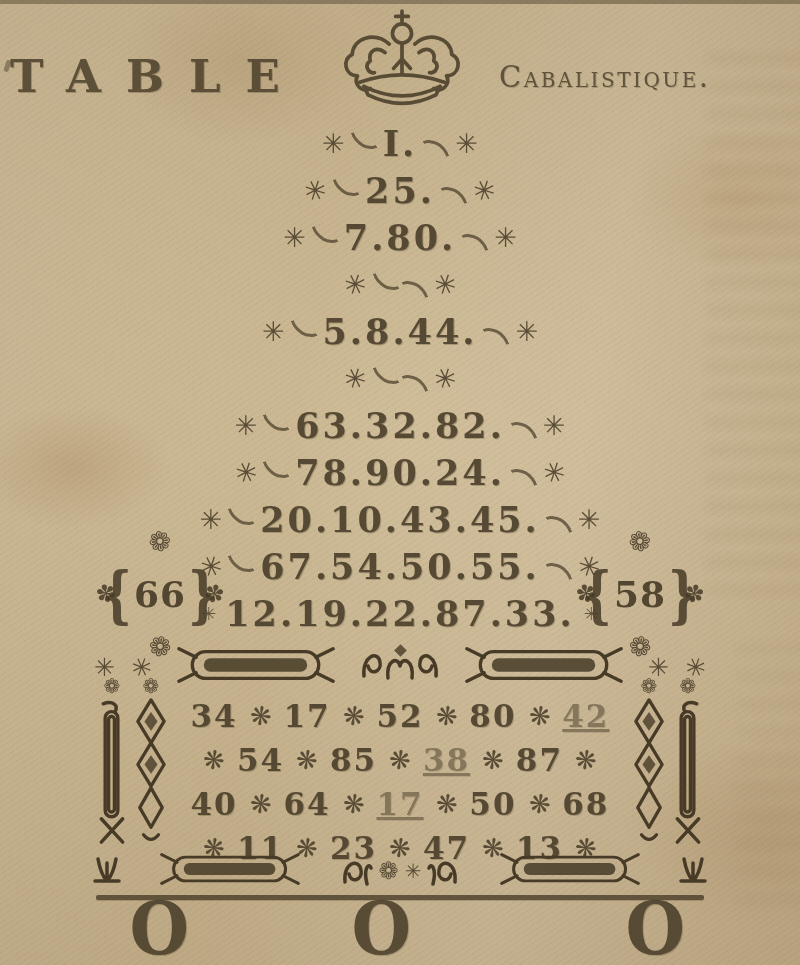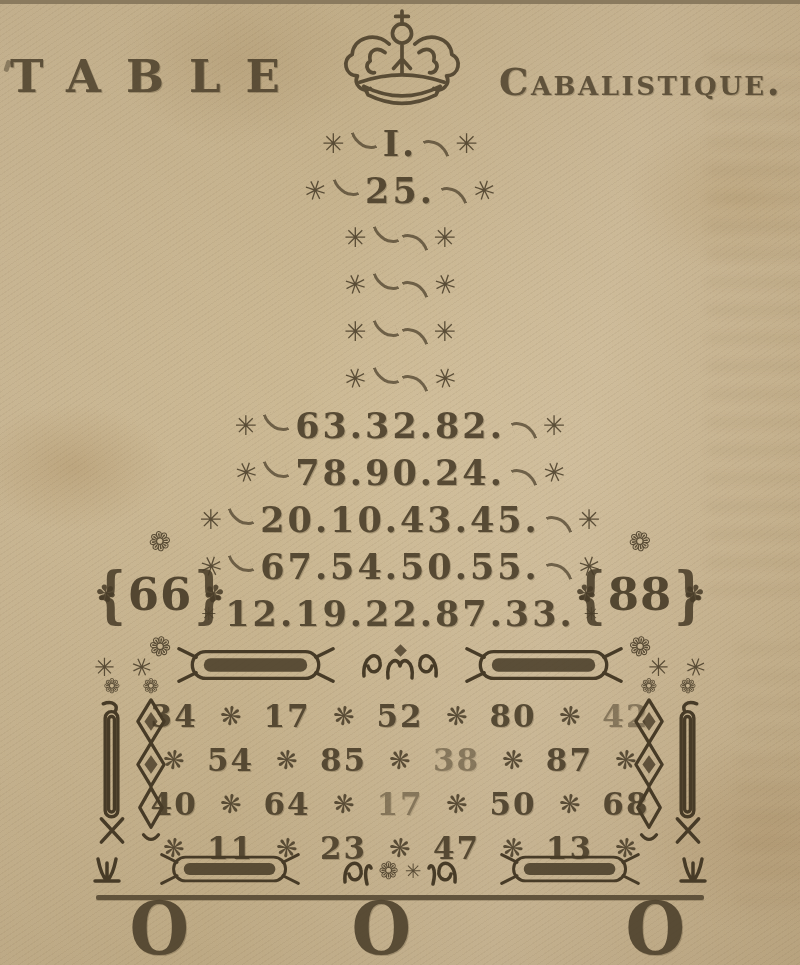"Cabalistique." .title-right { font-size: 37px -> 29px; font-weight: bold -> normal }
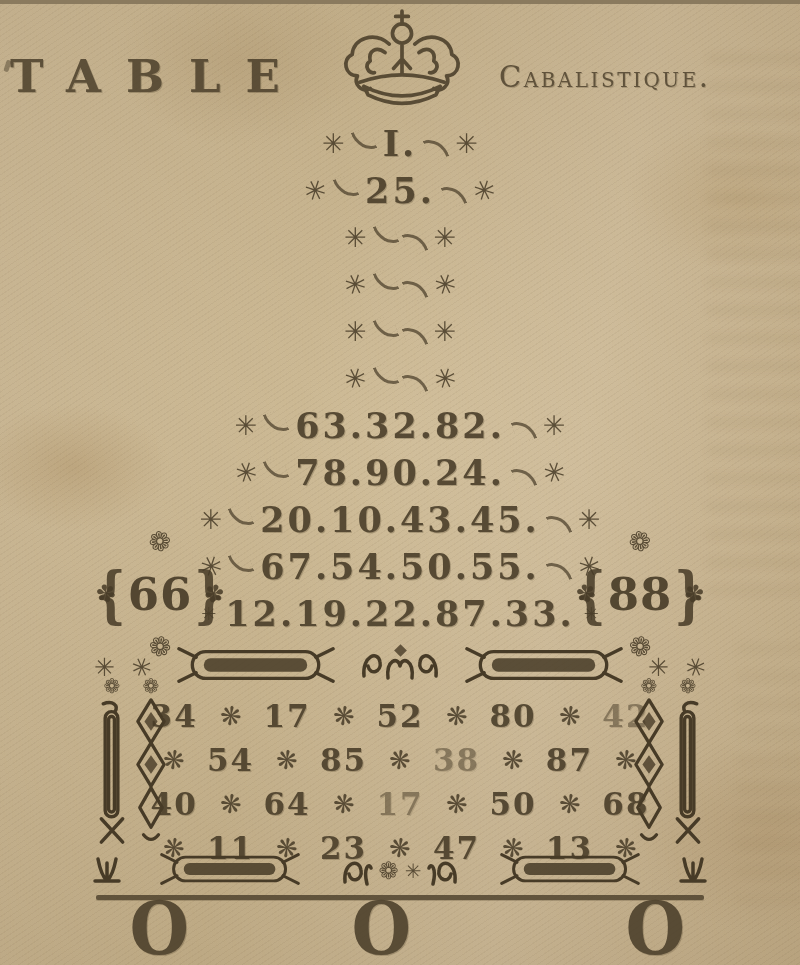"7.80." span.num { html: none -> <span>7.80.</span> }
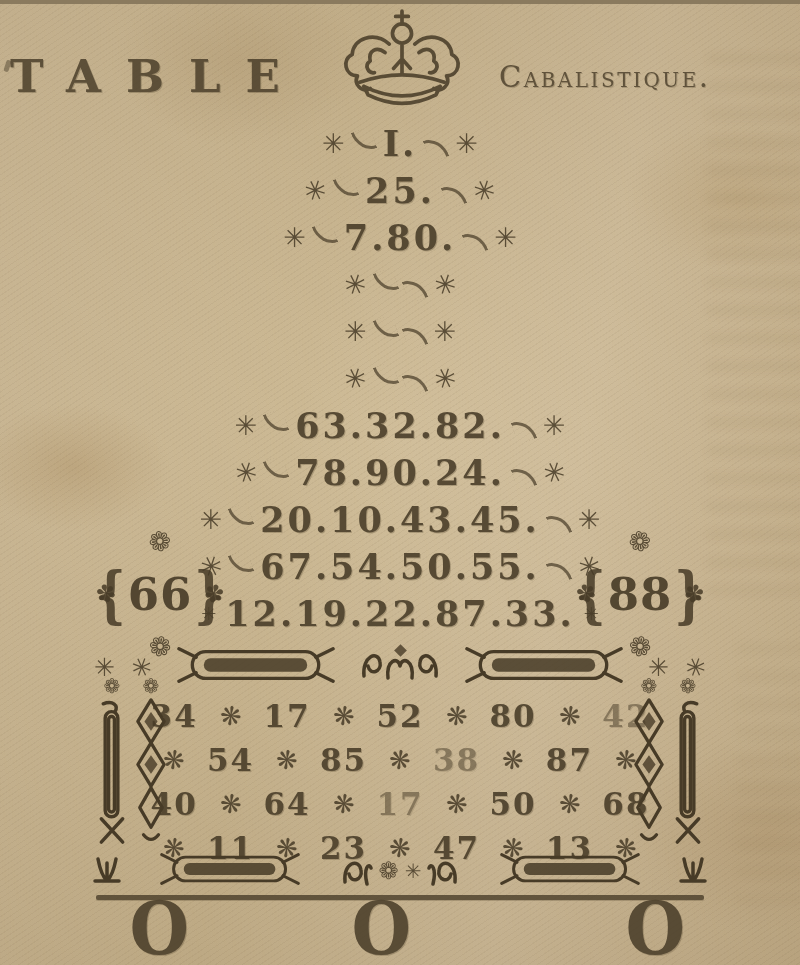"5.8.44." span.num { html: none -> <span>5.8.44.</span> }
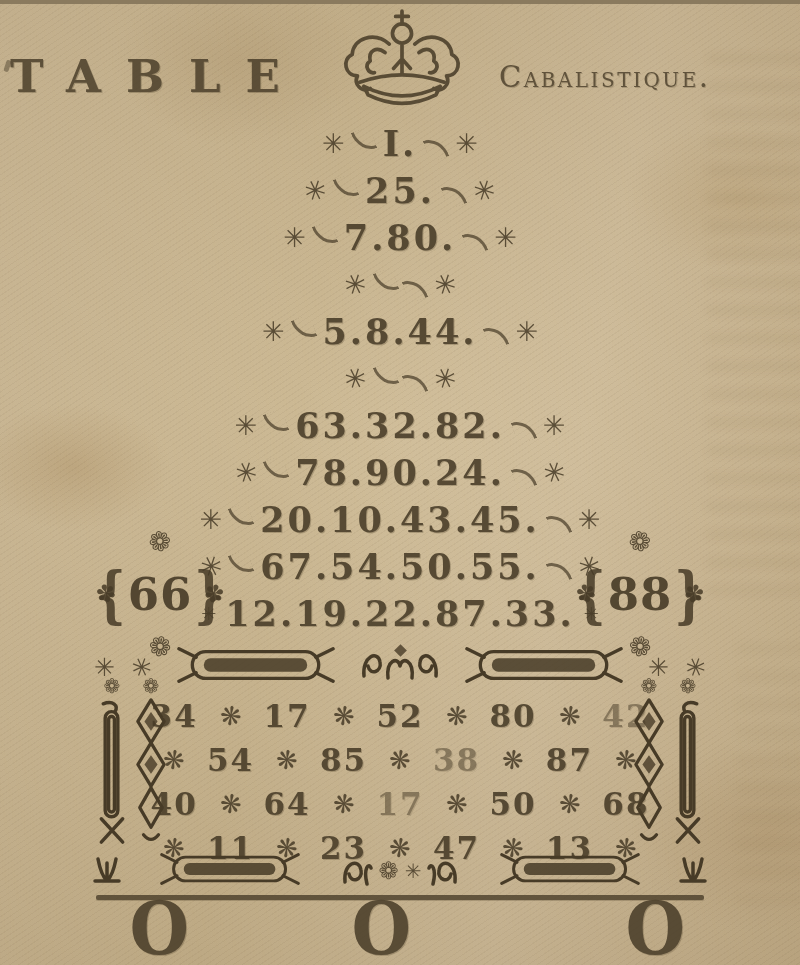"66" .med-val { font-size: 45px -> 36px }
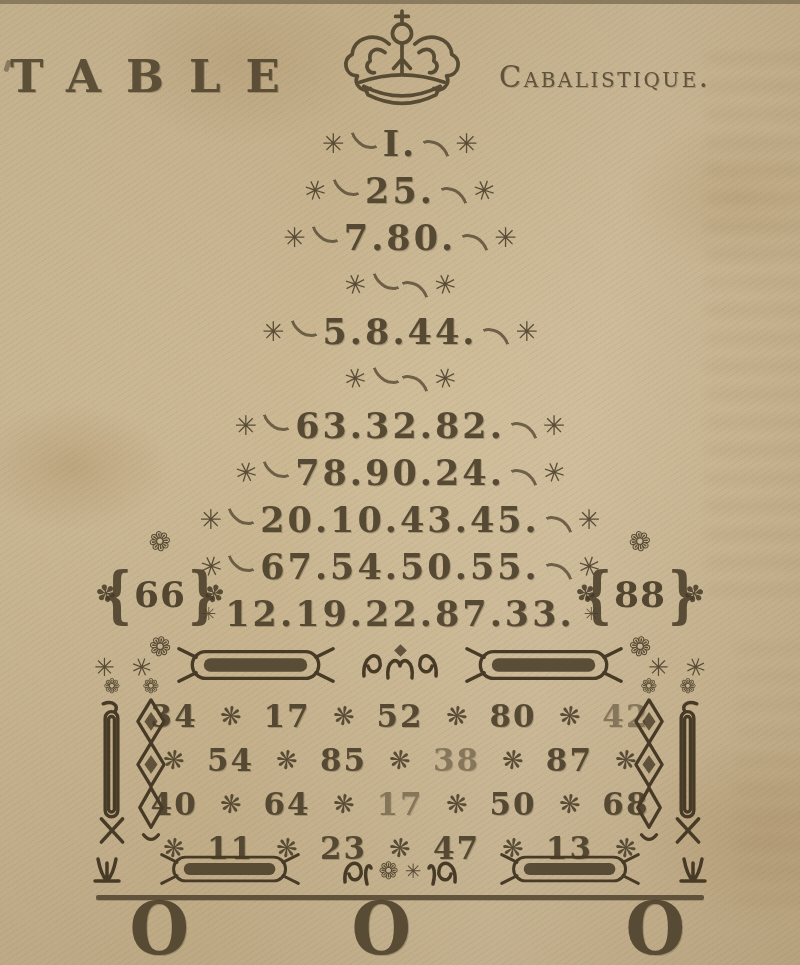"88" span.med-val { text: 88 -> 58 }
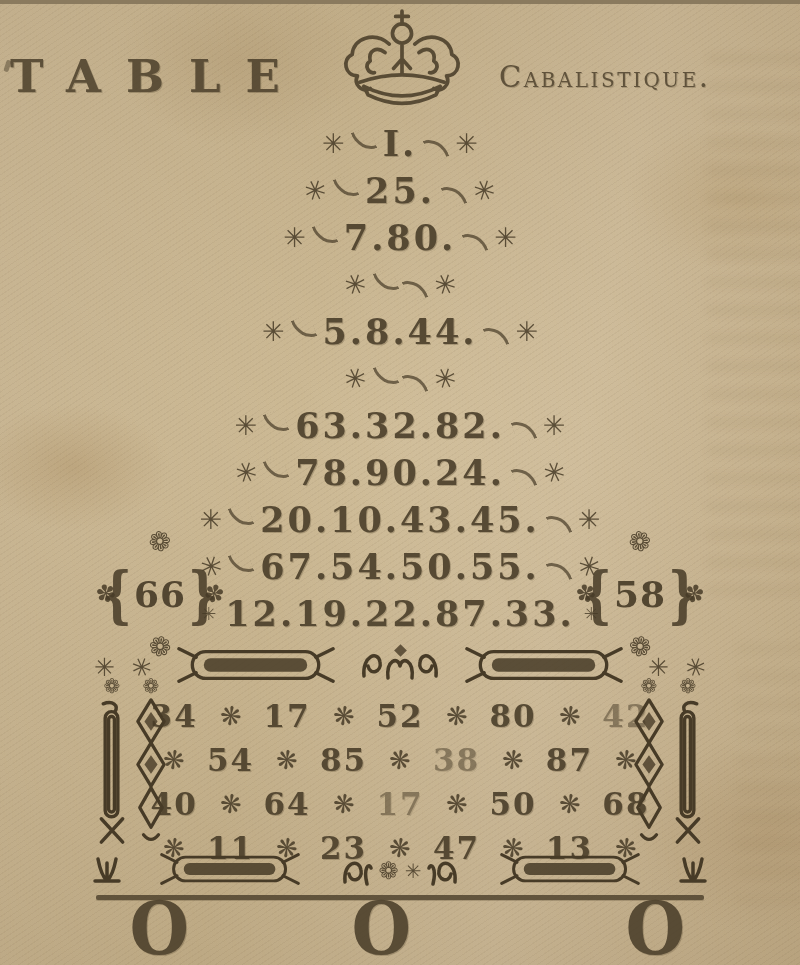"34" .grow { gap: 22px -> 12px }
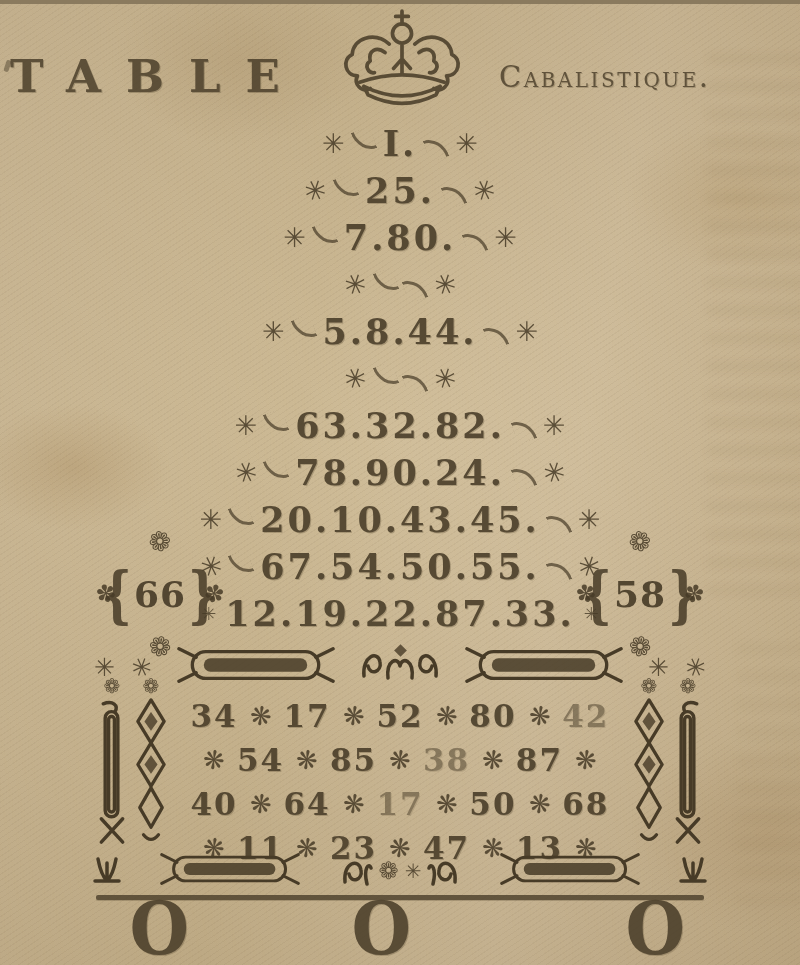"42" .faded { text-decoration: none -> underline }
